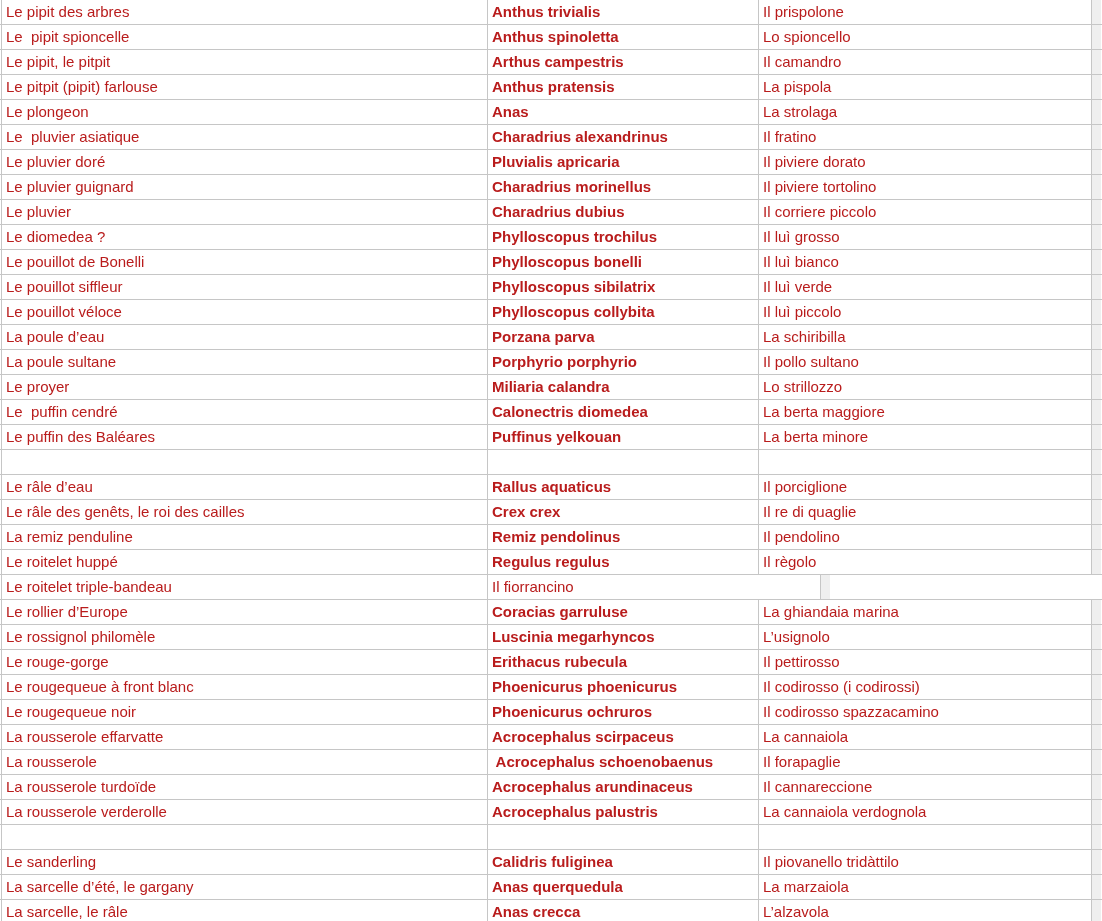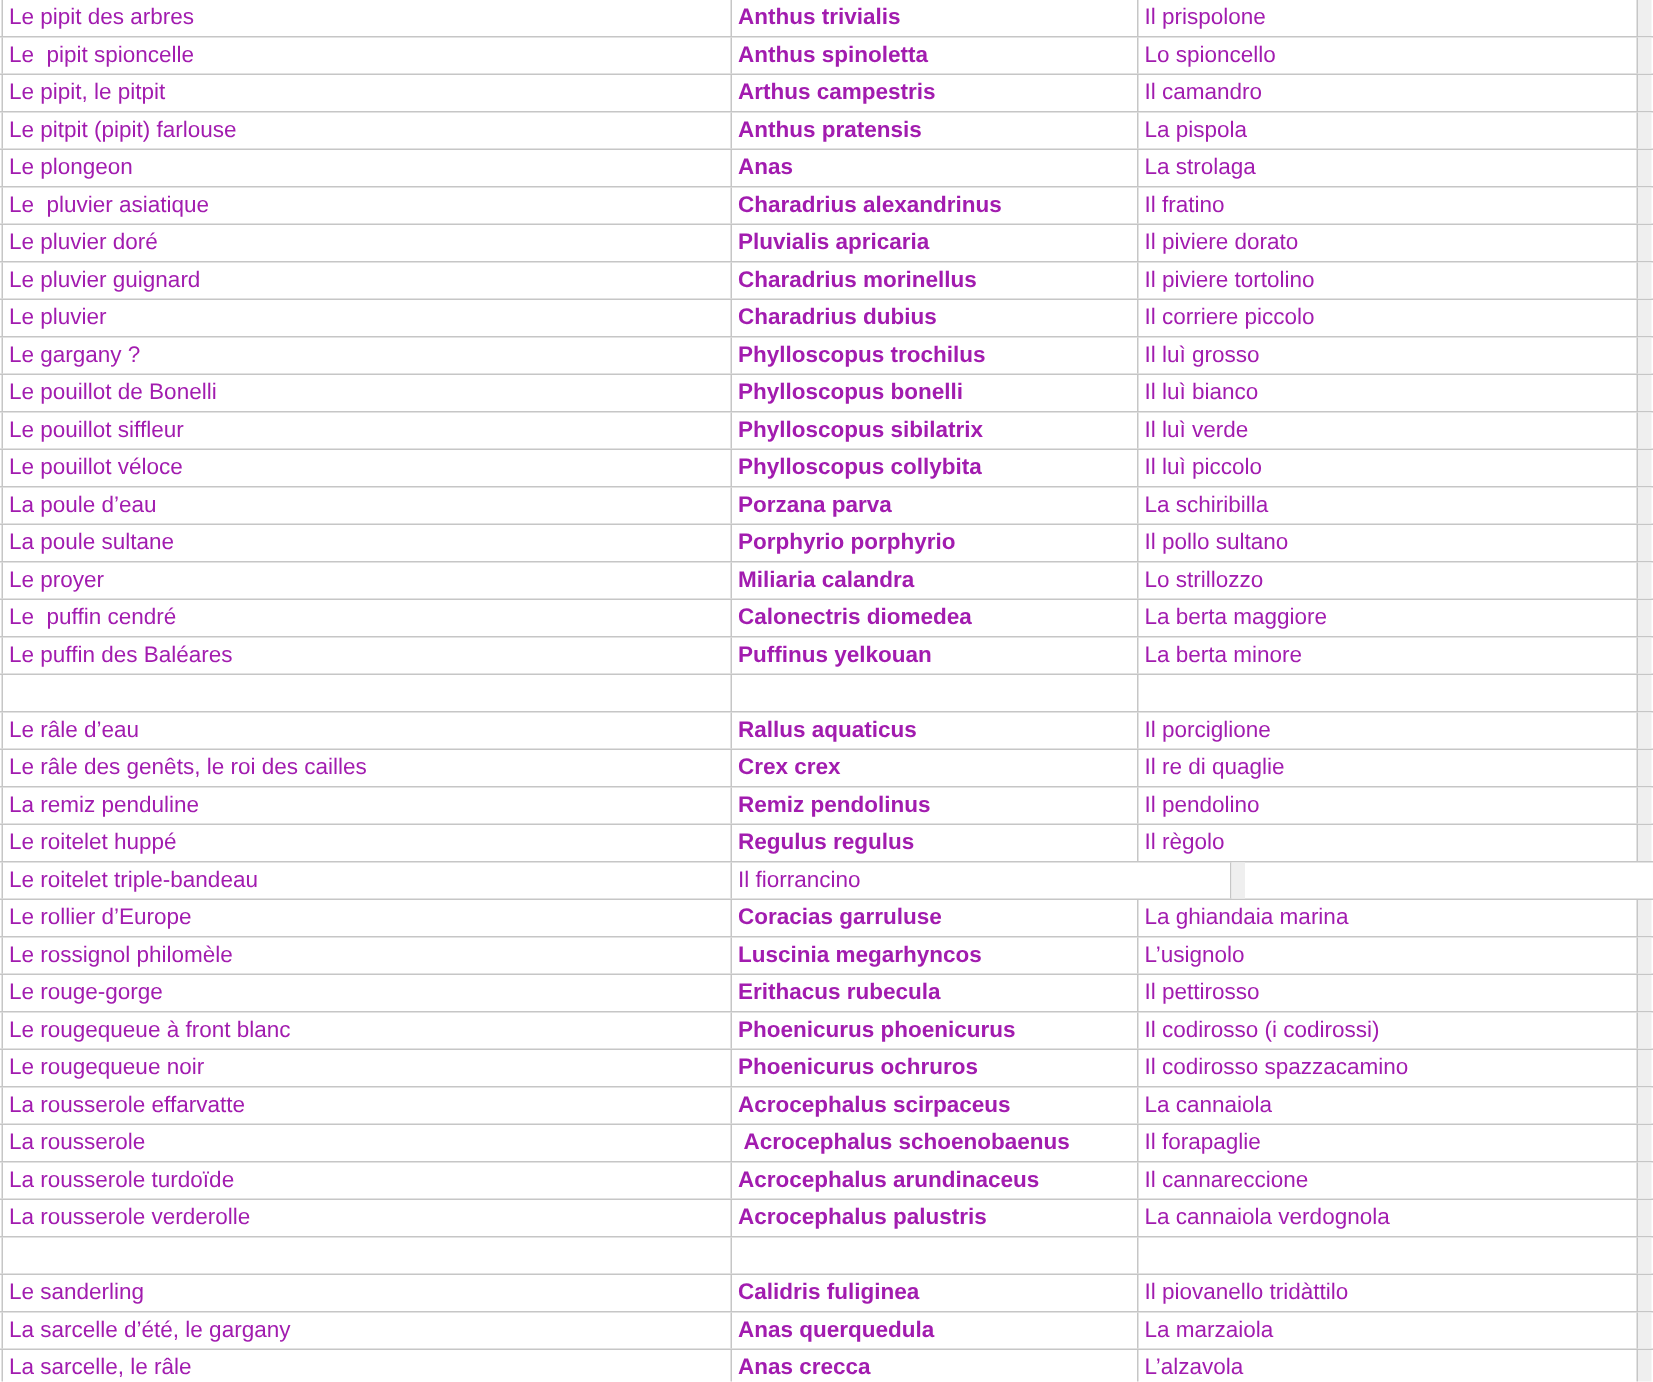"Le pipit des arbres" .sheet { color: #a21caf -> #b91c1c }
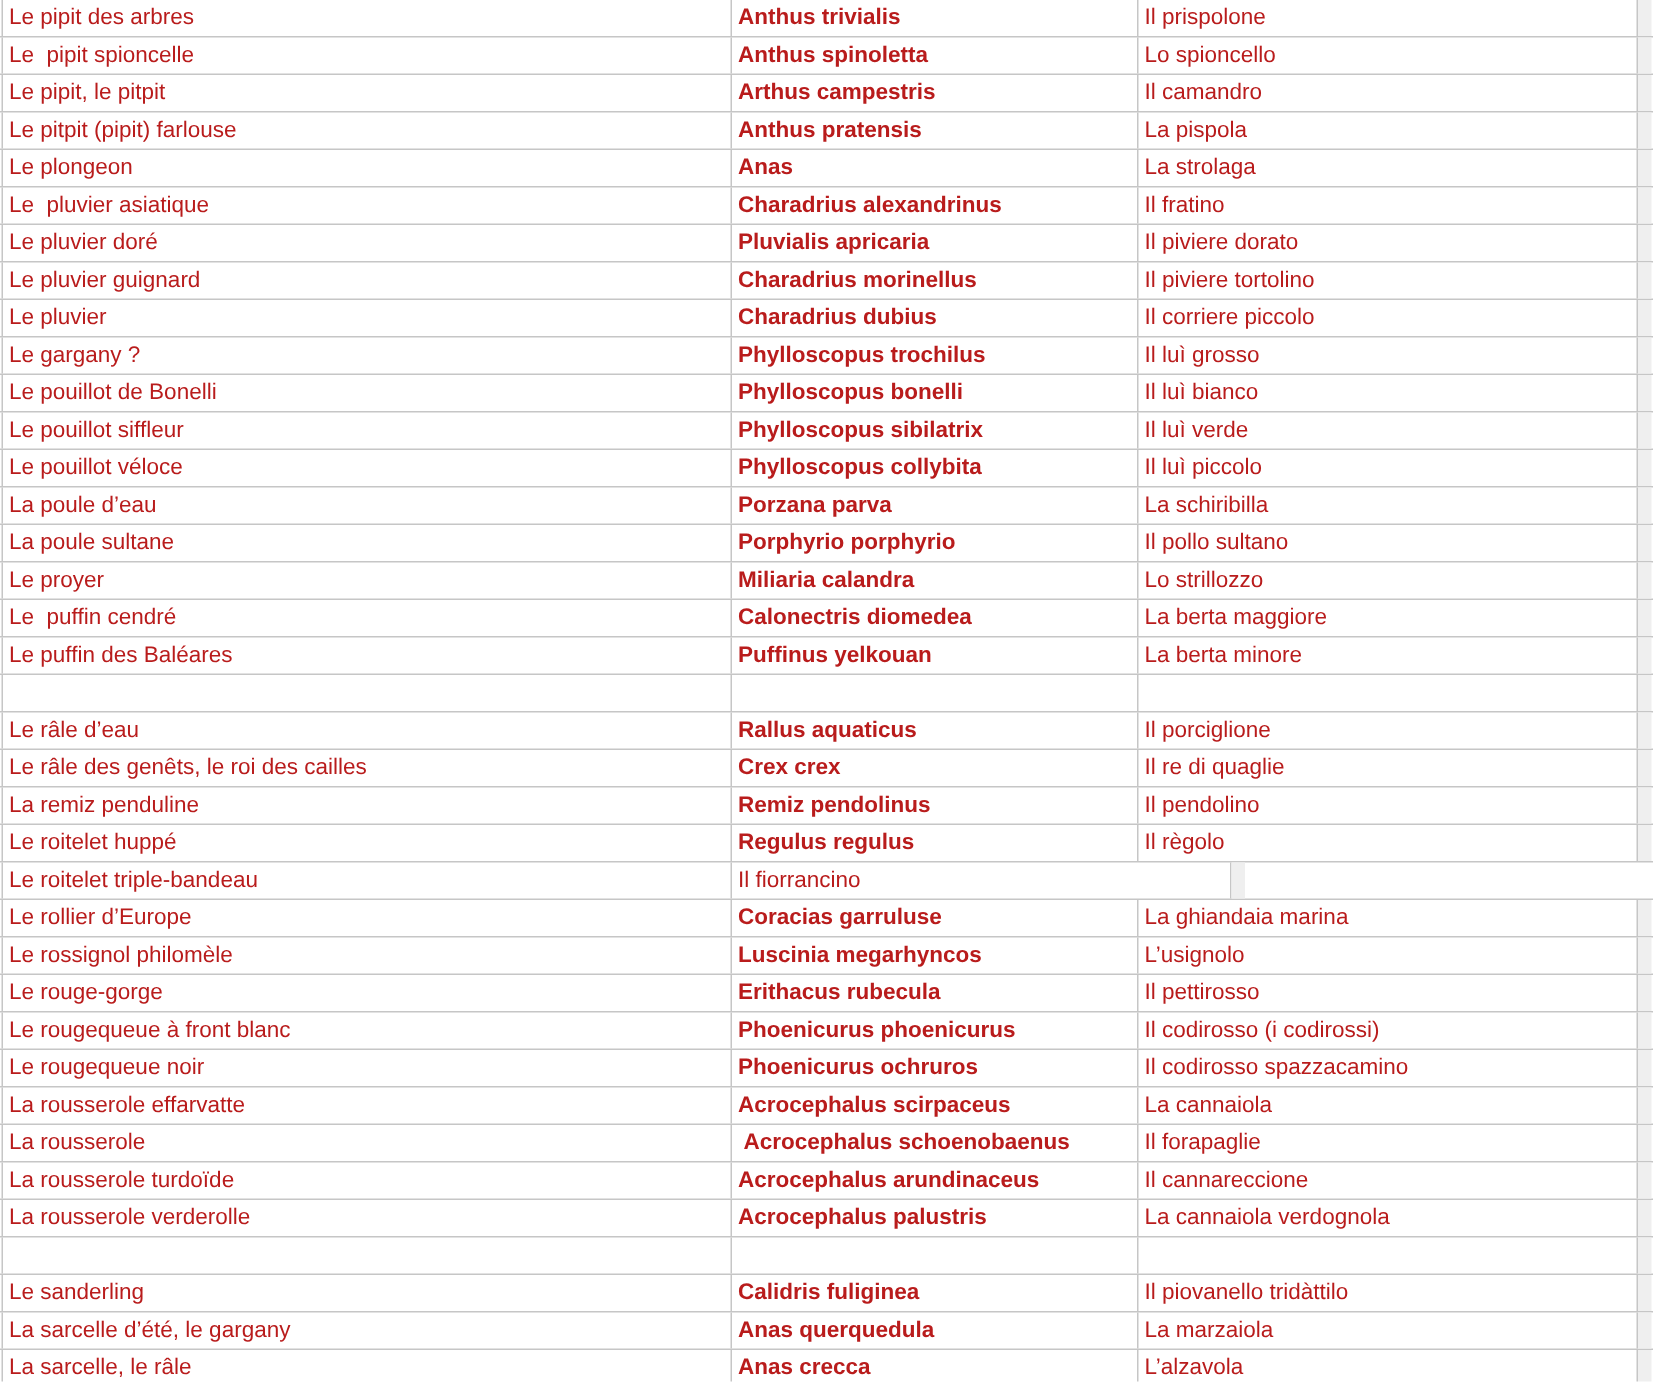"Le gargany ?" div.c { text: gargany -> diomedea }
